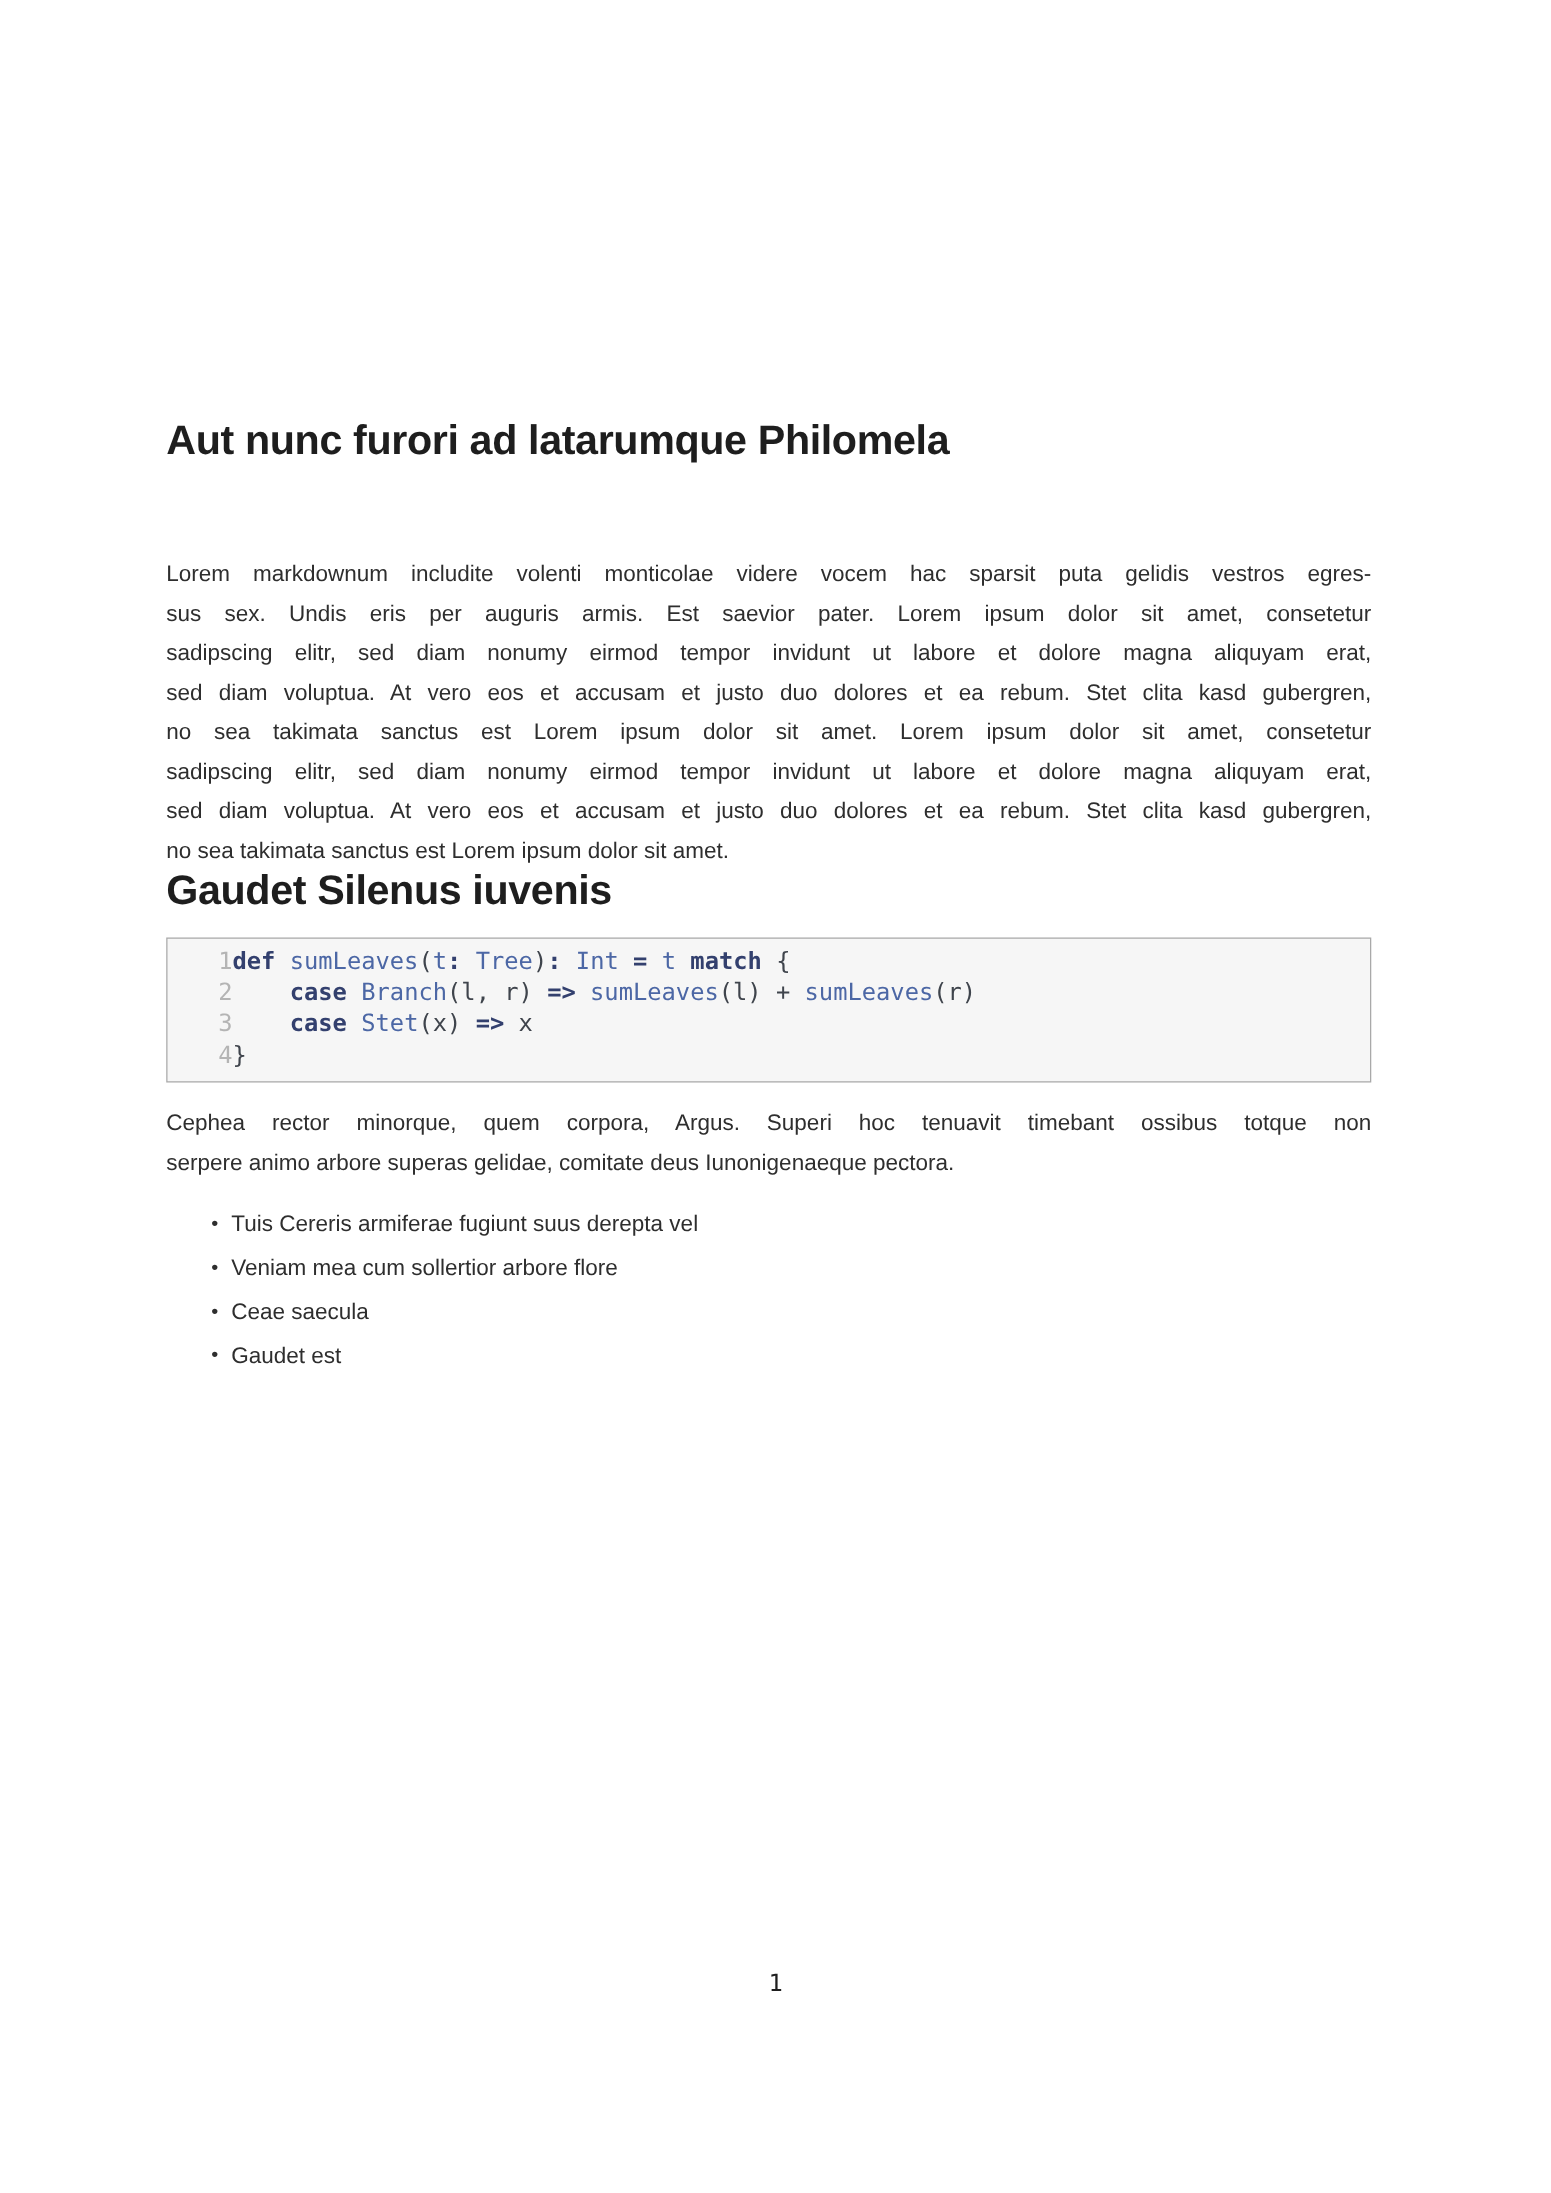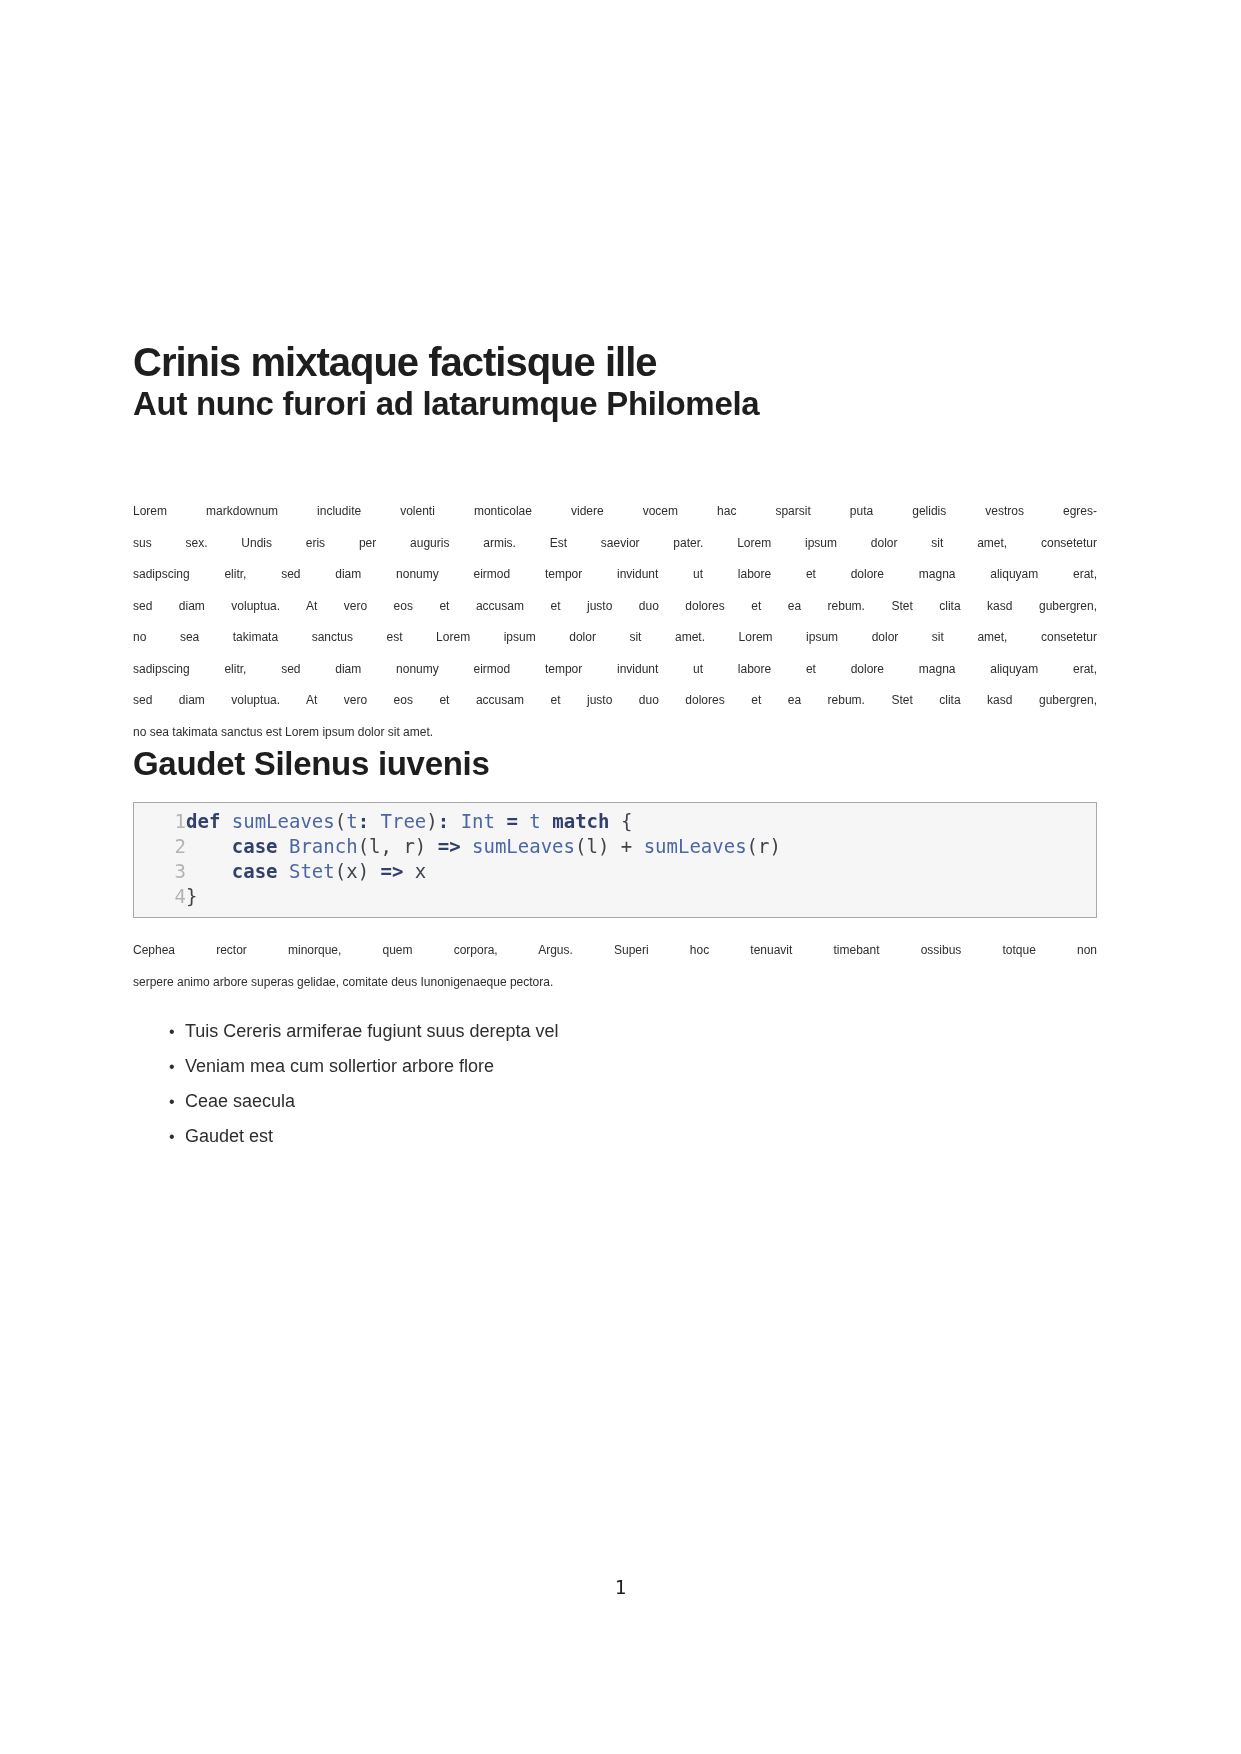"Crinis mixtaque factisque ille" h1.doc-title { html: <h1>Crinis mixtaque factisque ille</h1> -> none }
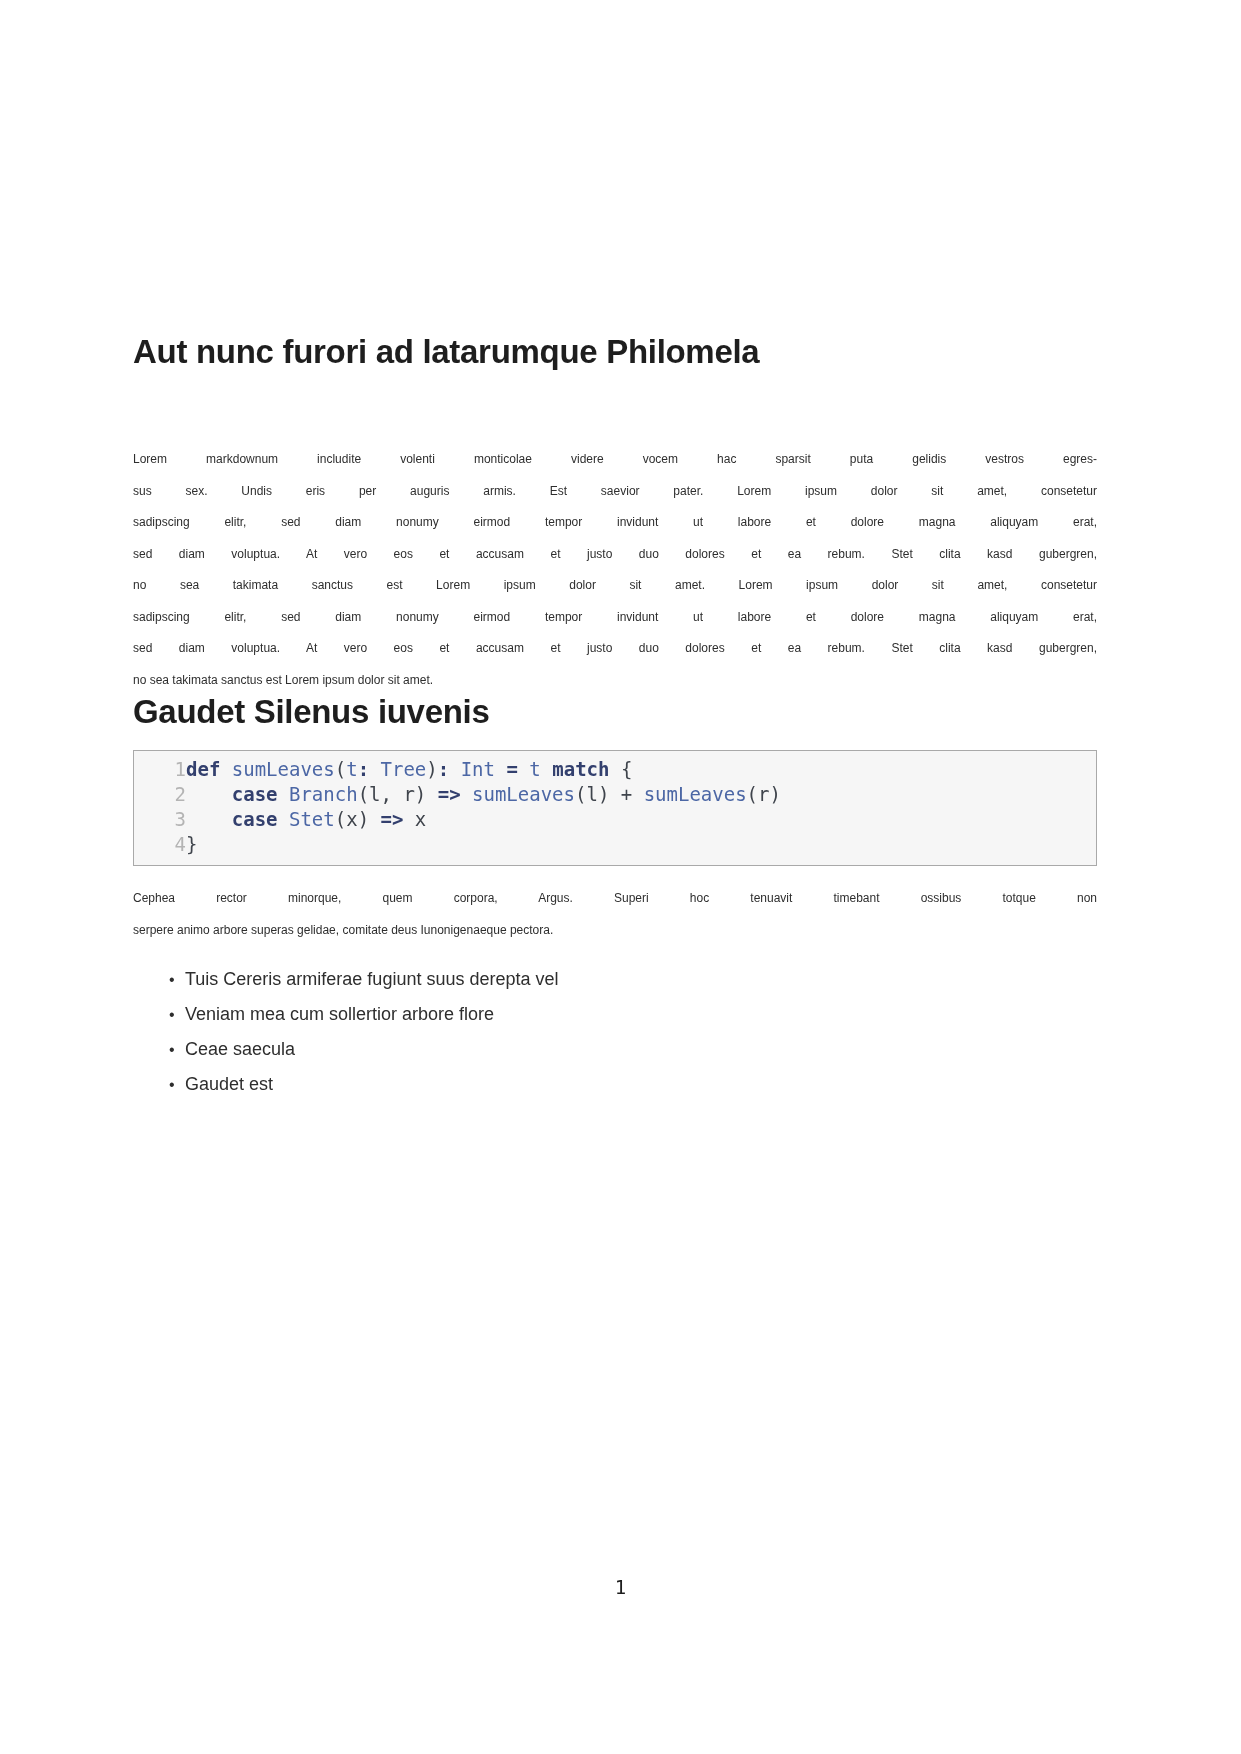"Lorem markdownum includite volenti" .para { font-size: 12px -> 18px }
